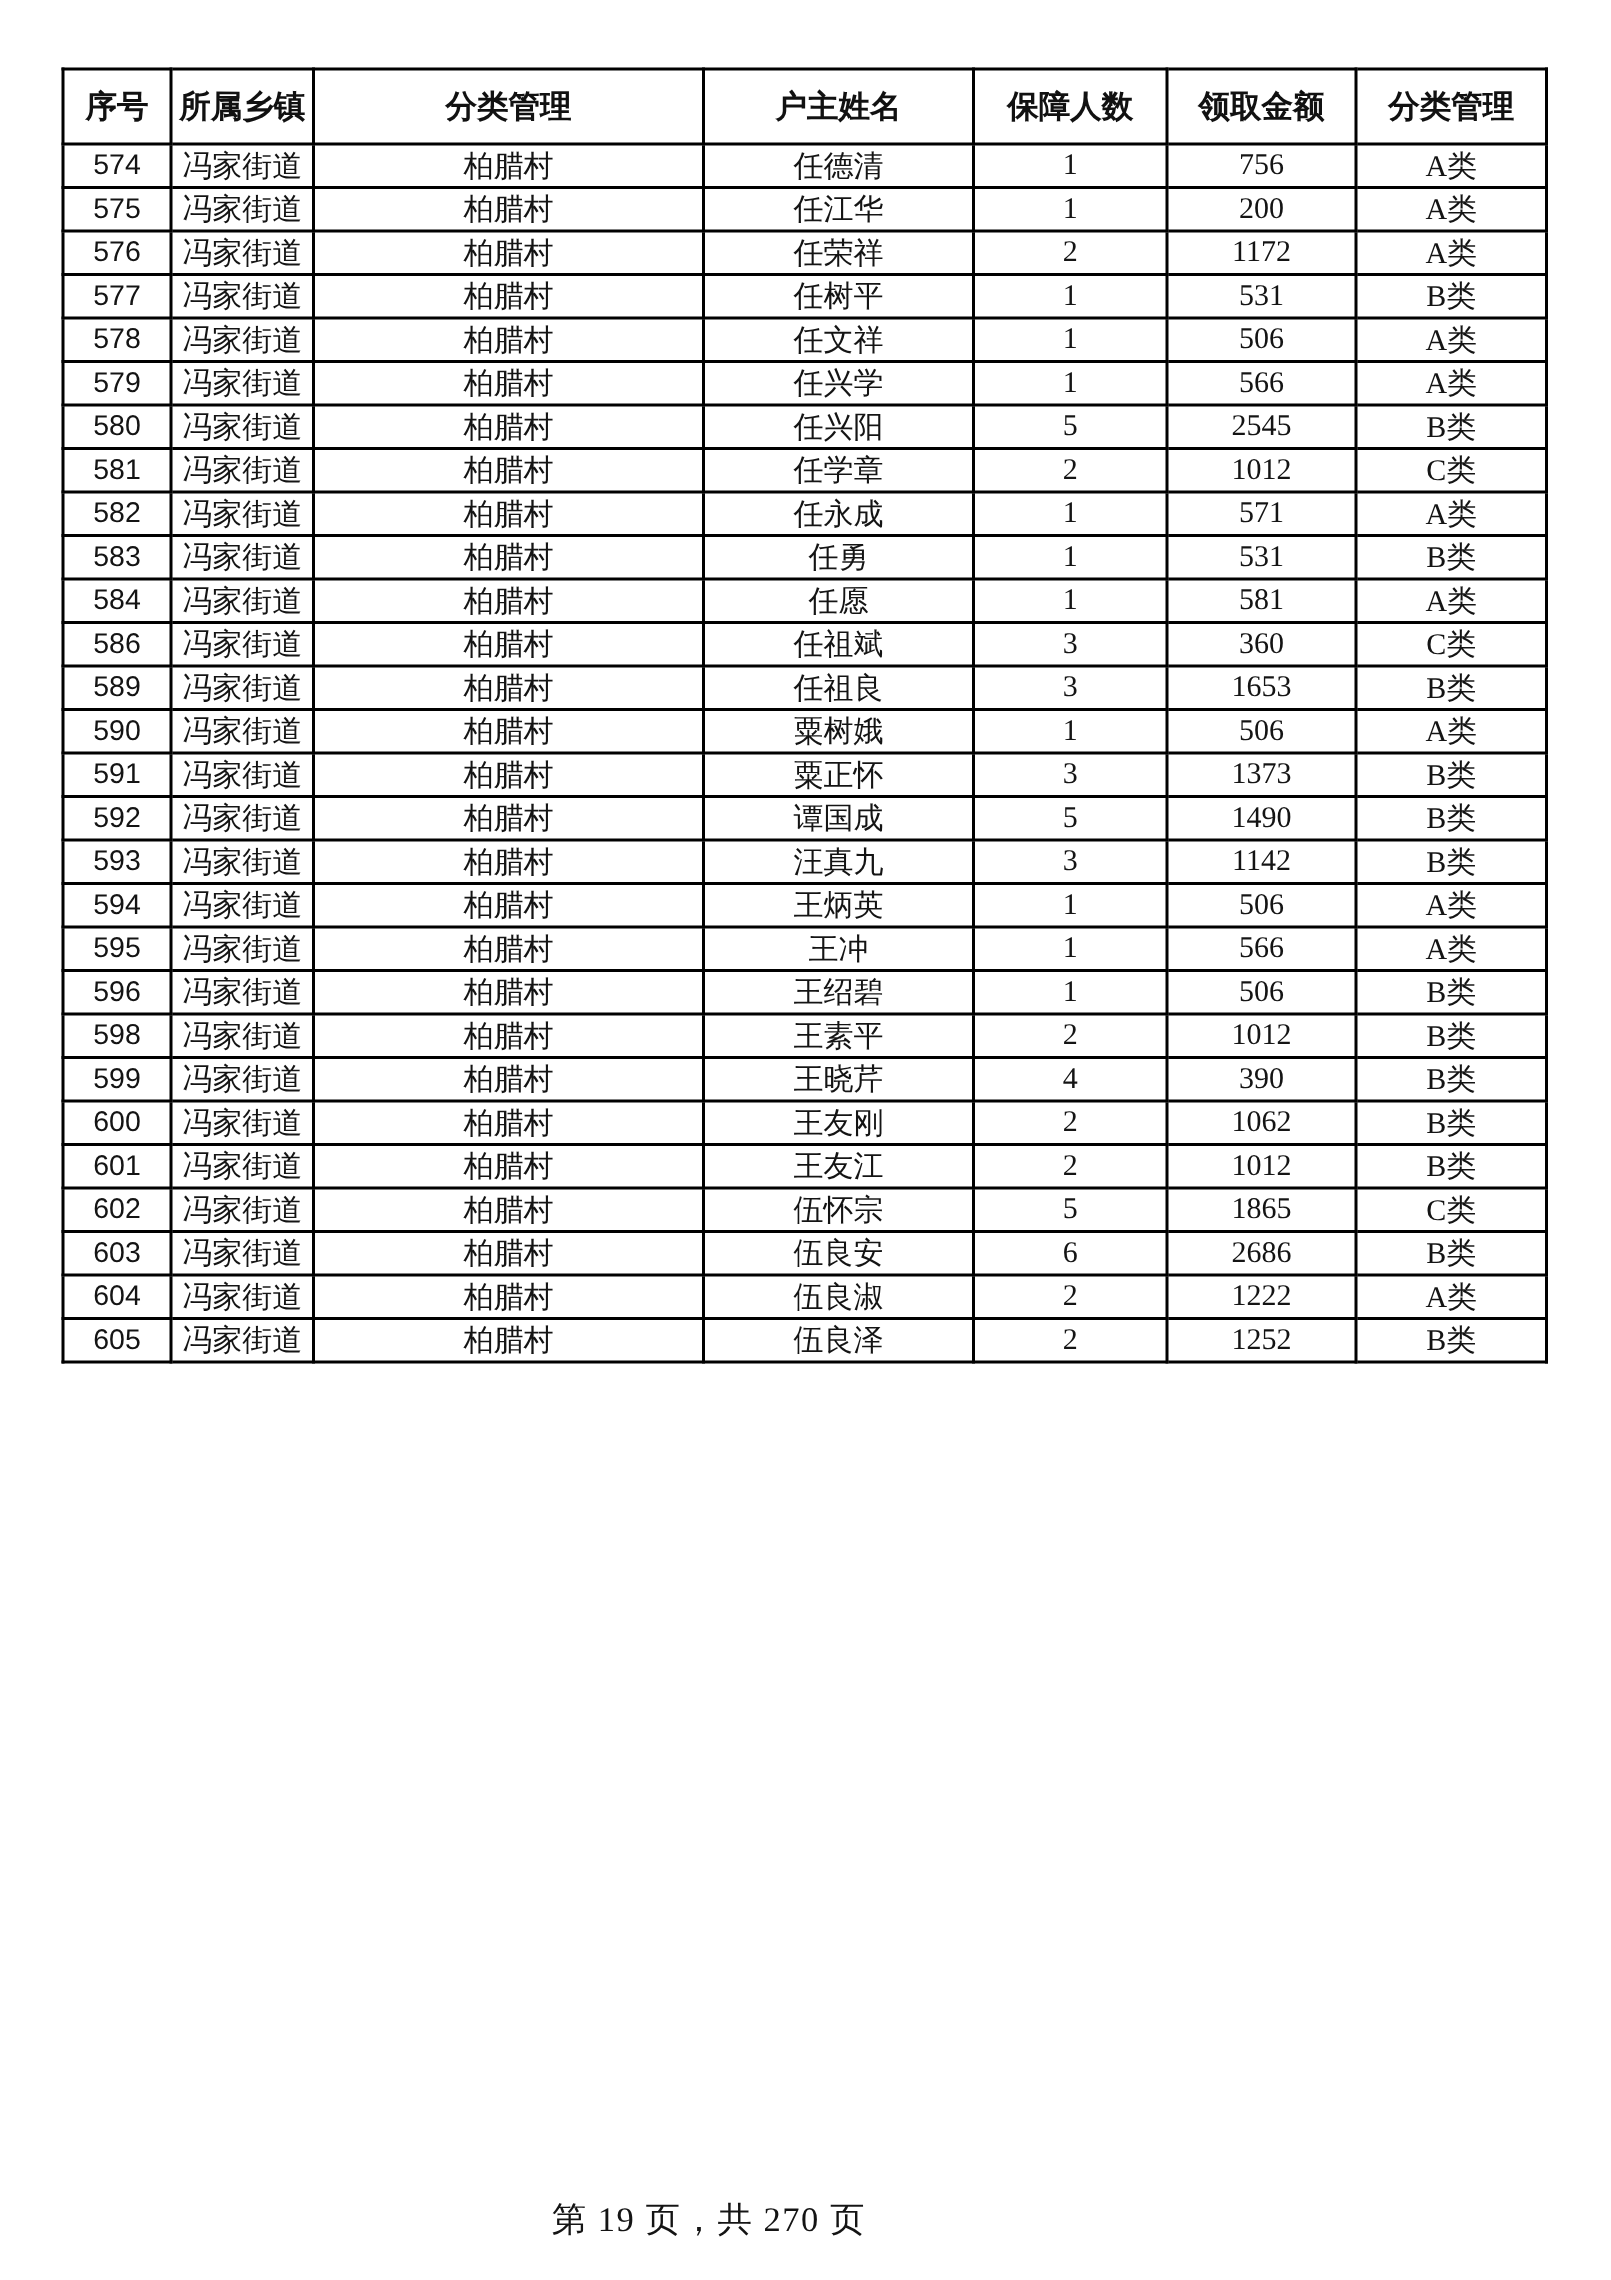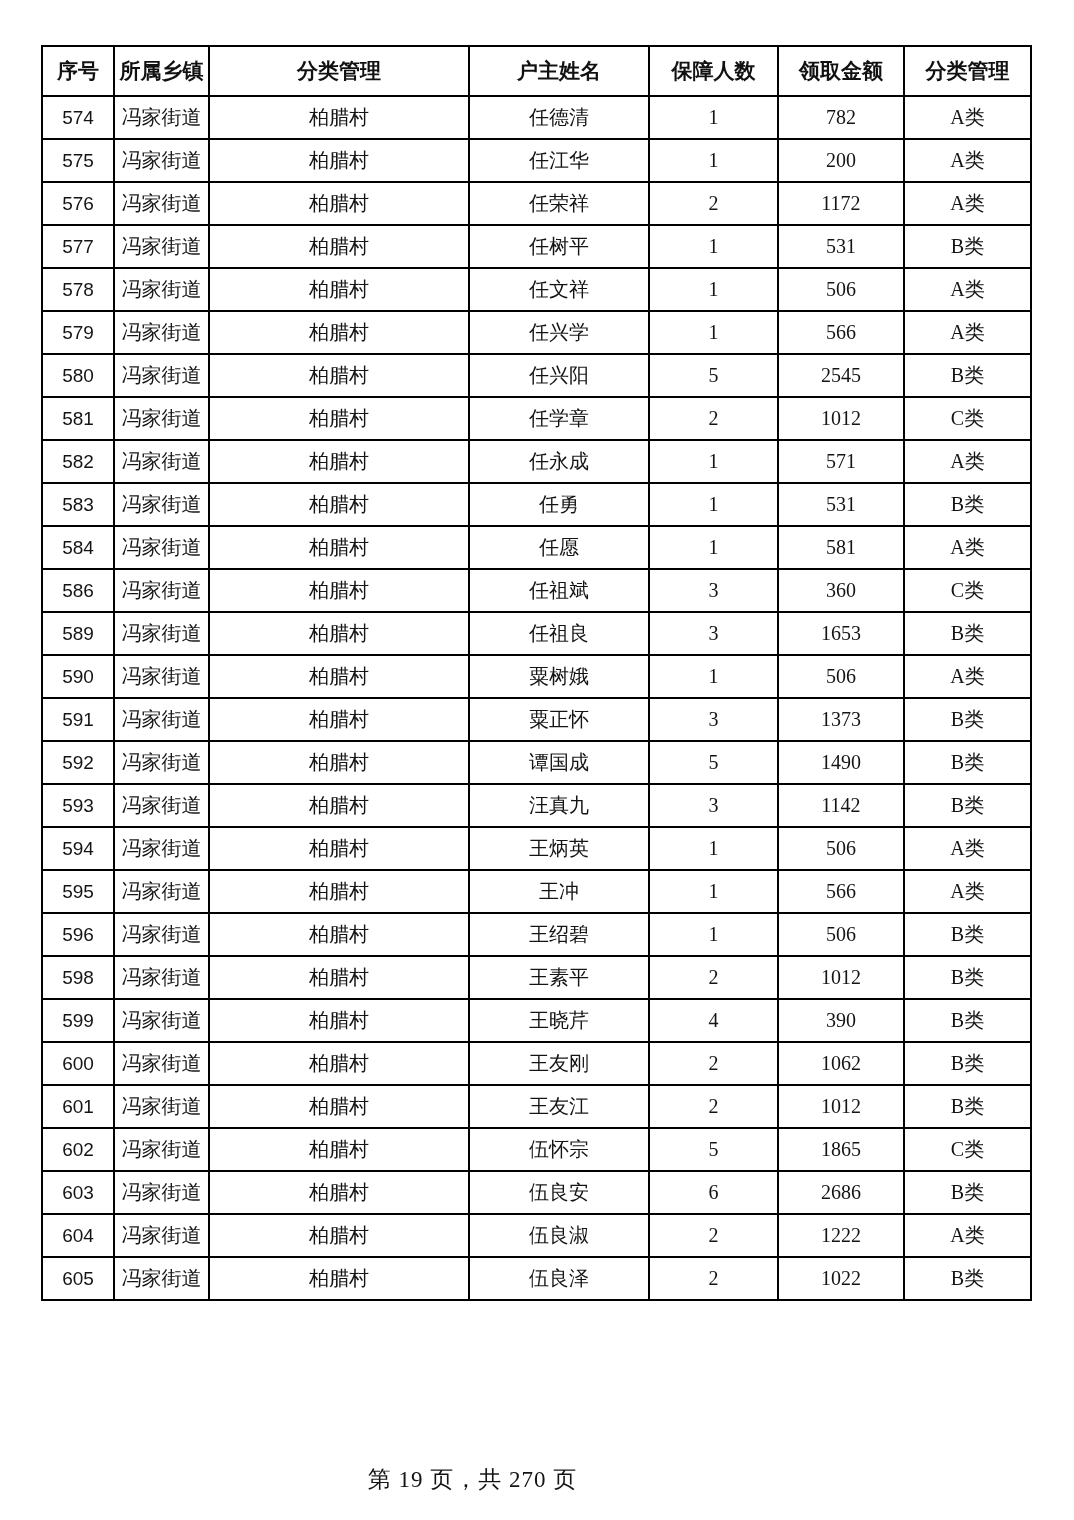"574" tbody tr { height: 43px -> 29px }
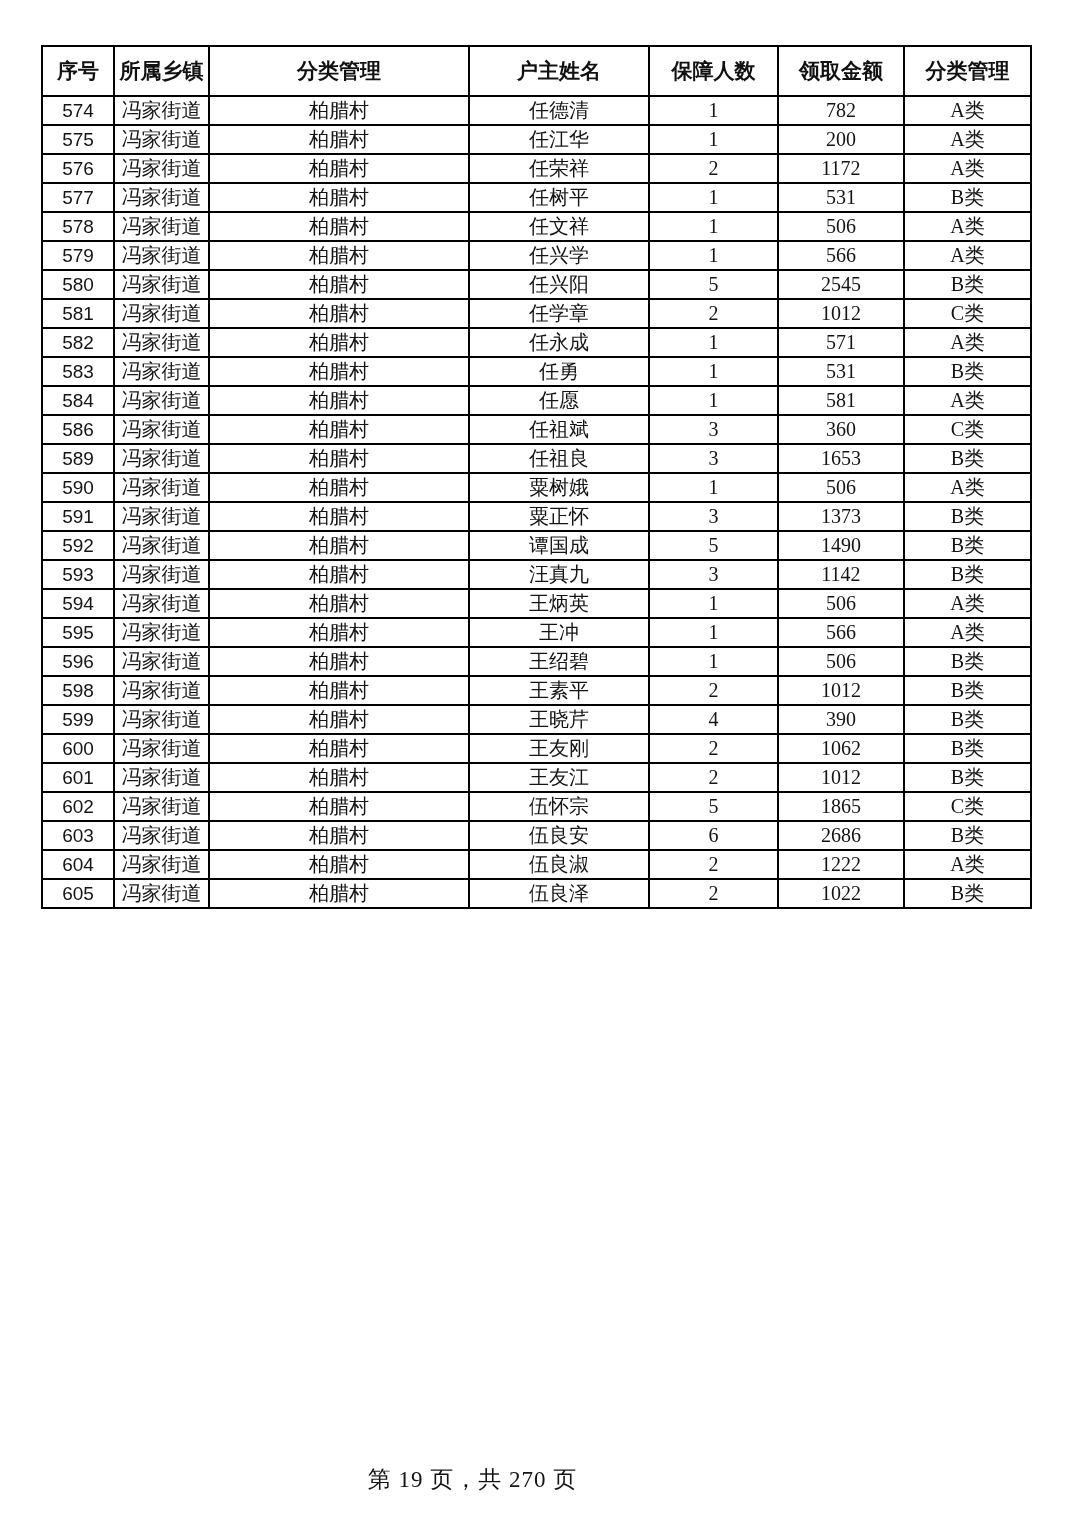"782" td.c5 { text: 782 -> 756 }
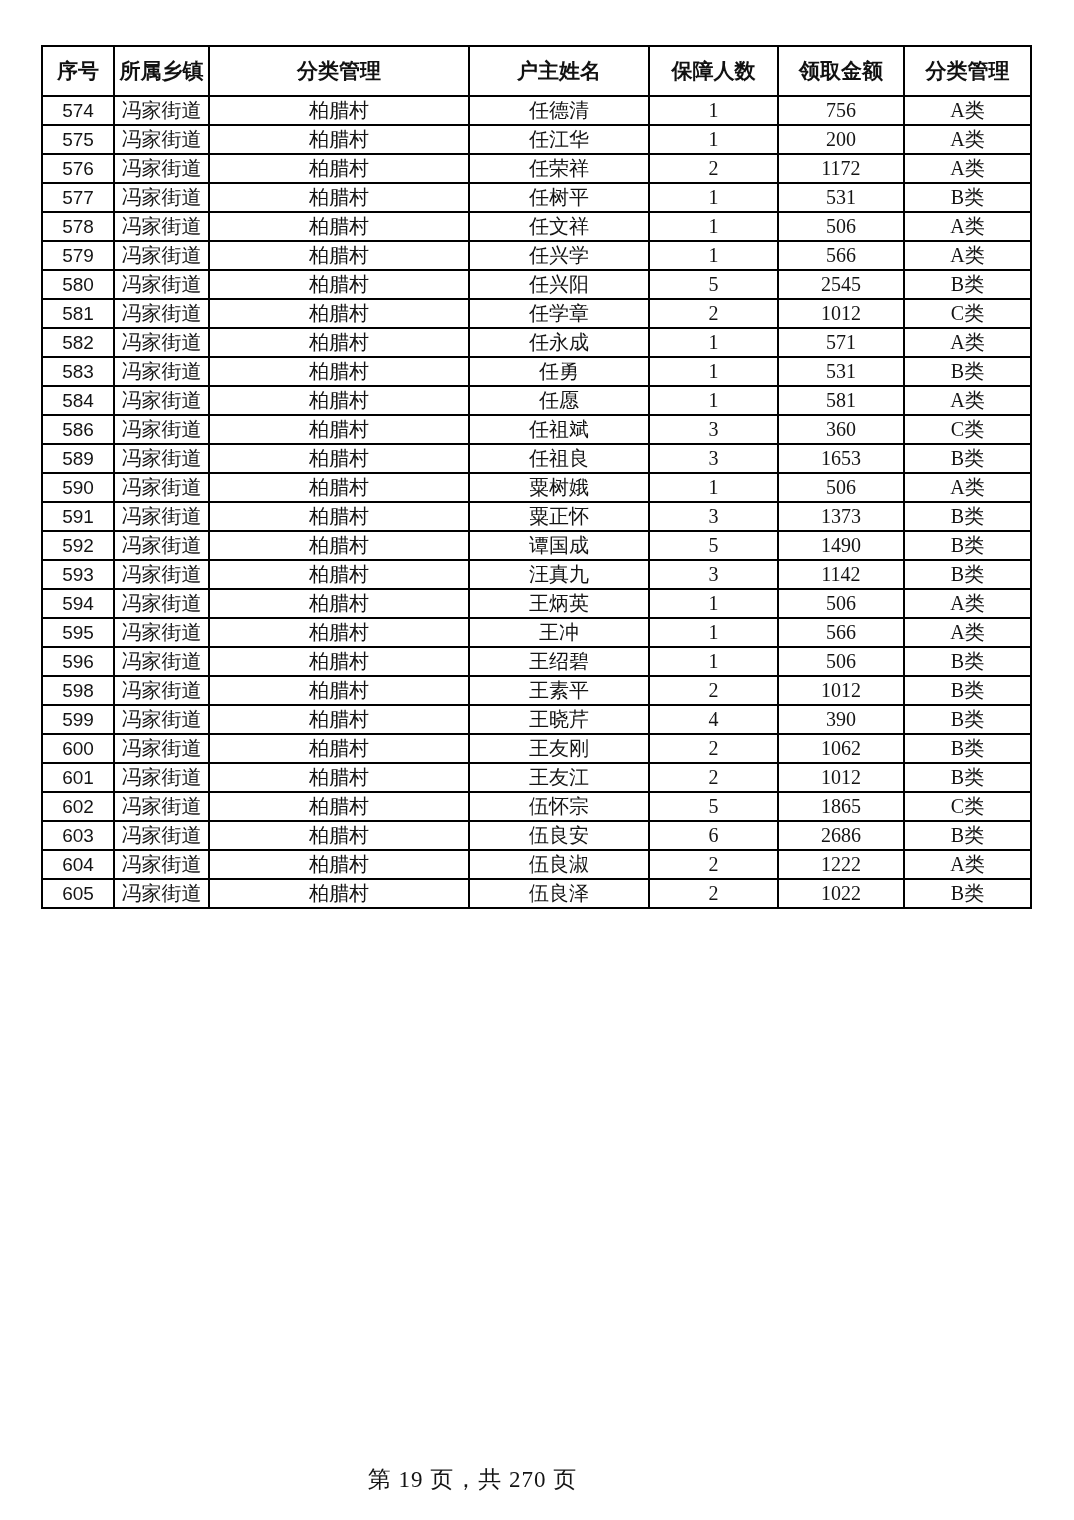"1022" td.c5 { text: 1022 -> 1252 }
